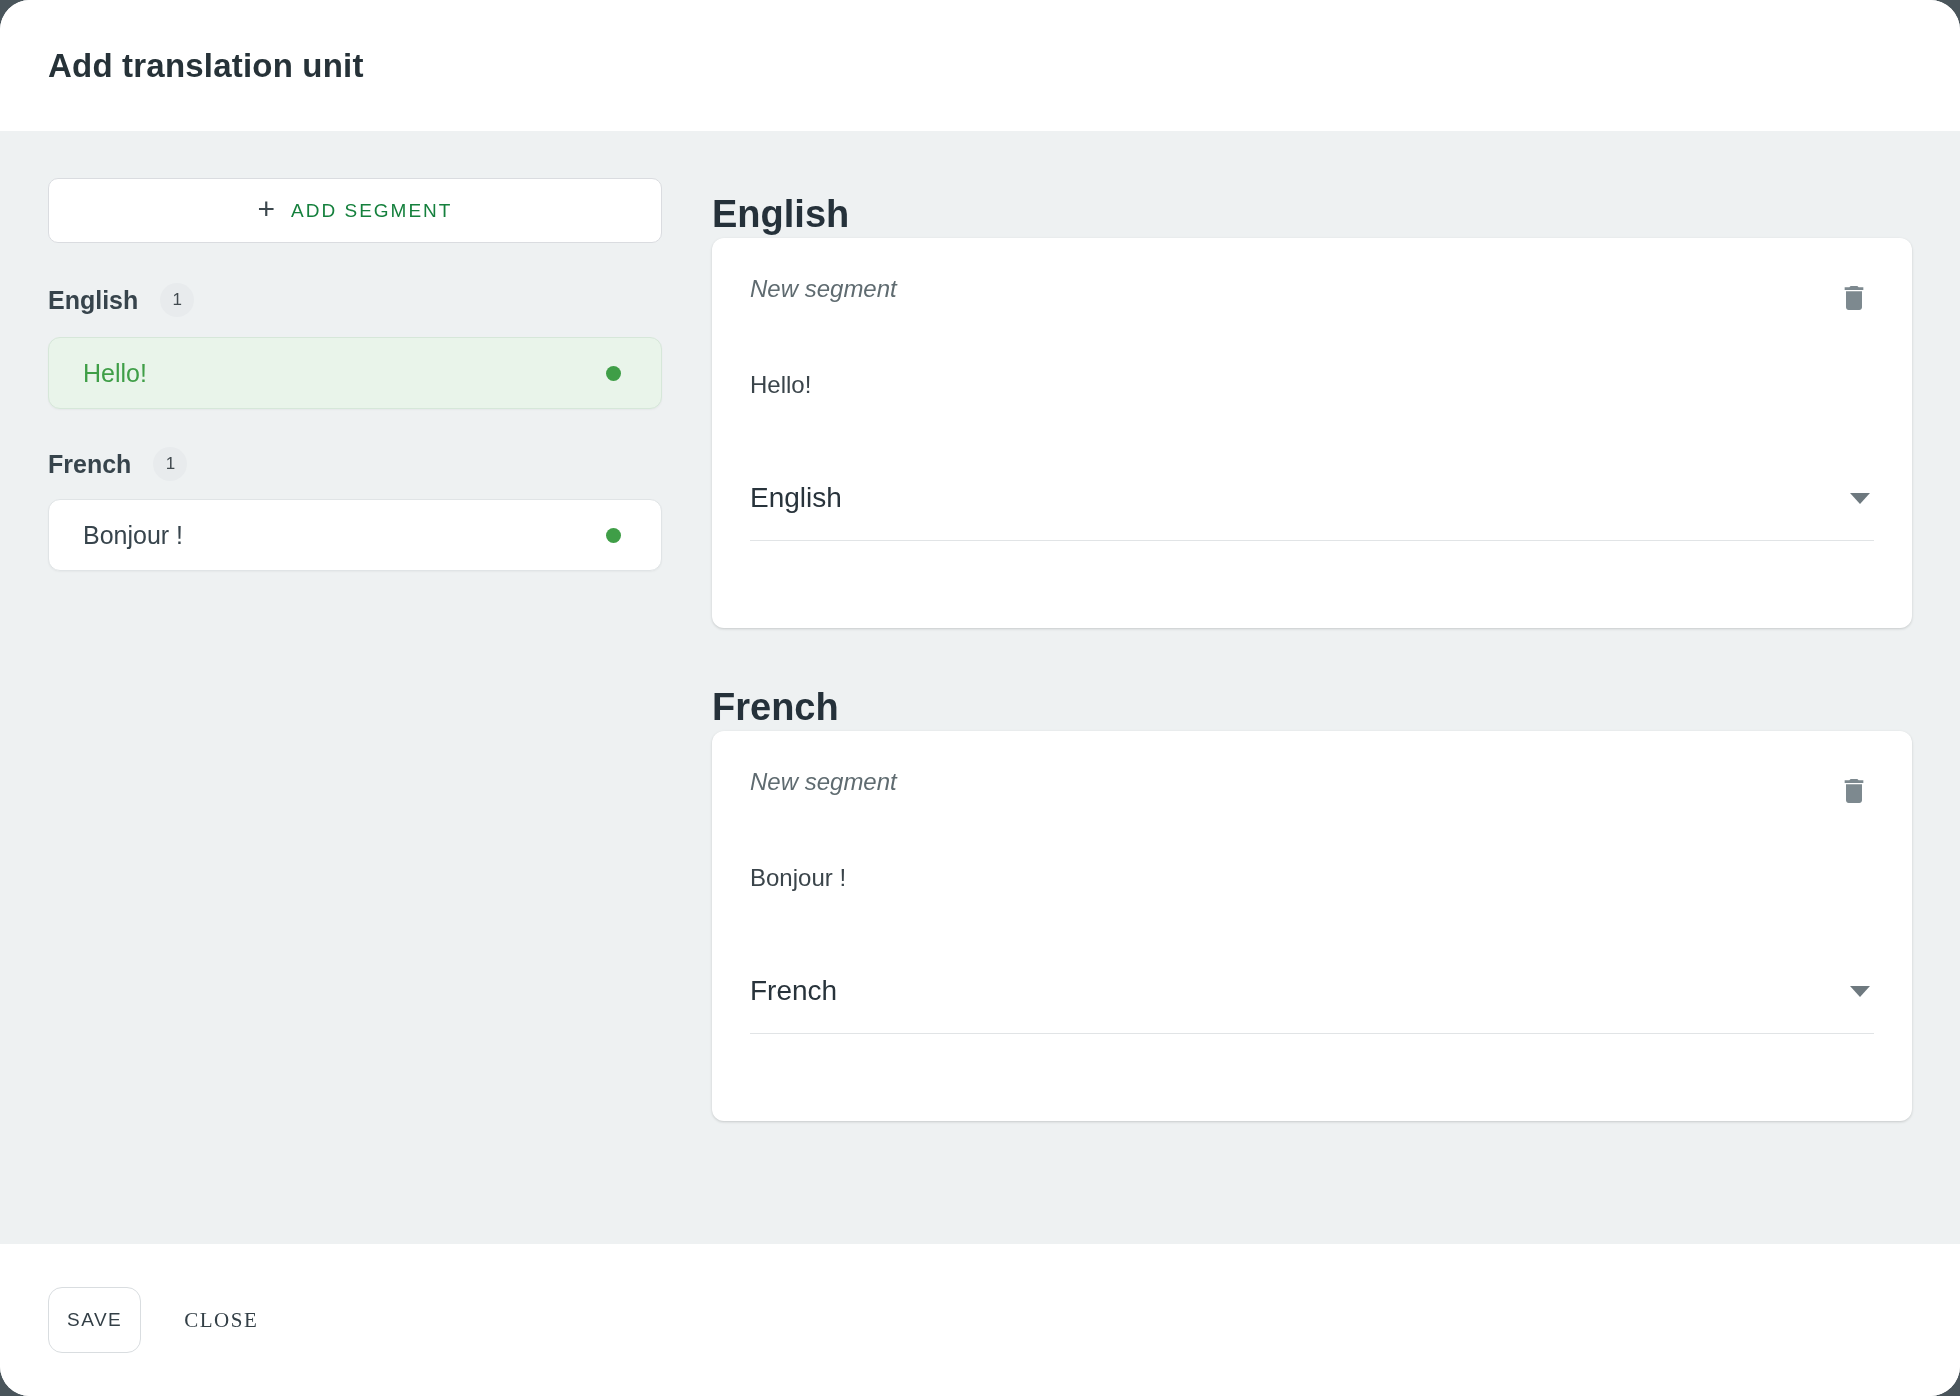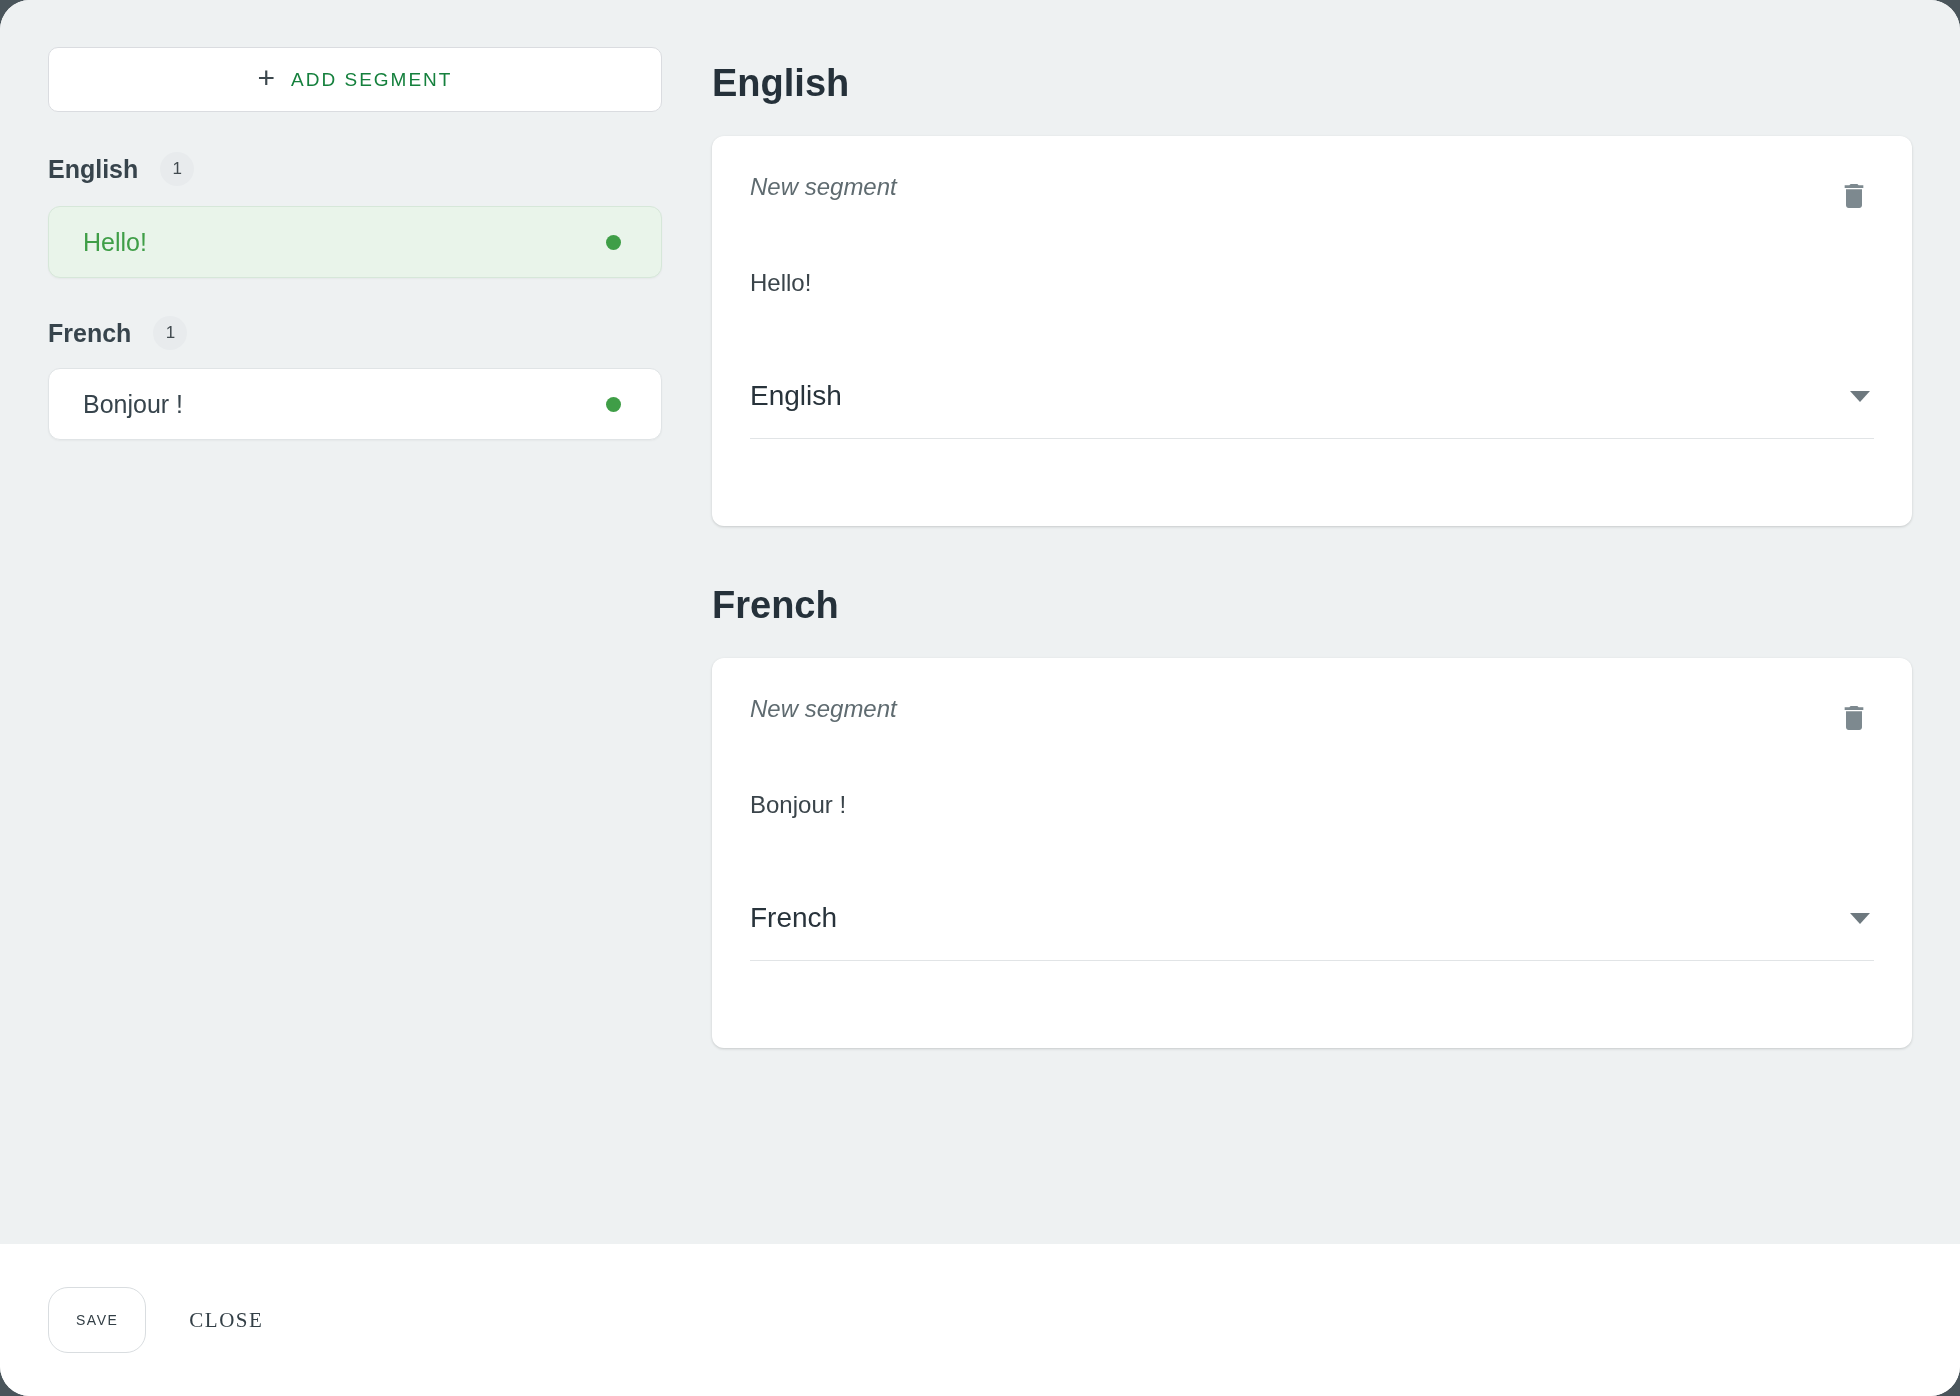"Add translation unit" div.dlg-header { html: none -> <div> <div>Add translation unit</div> </div> }
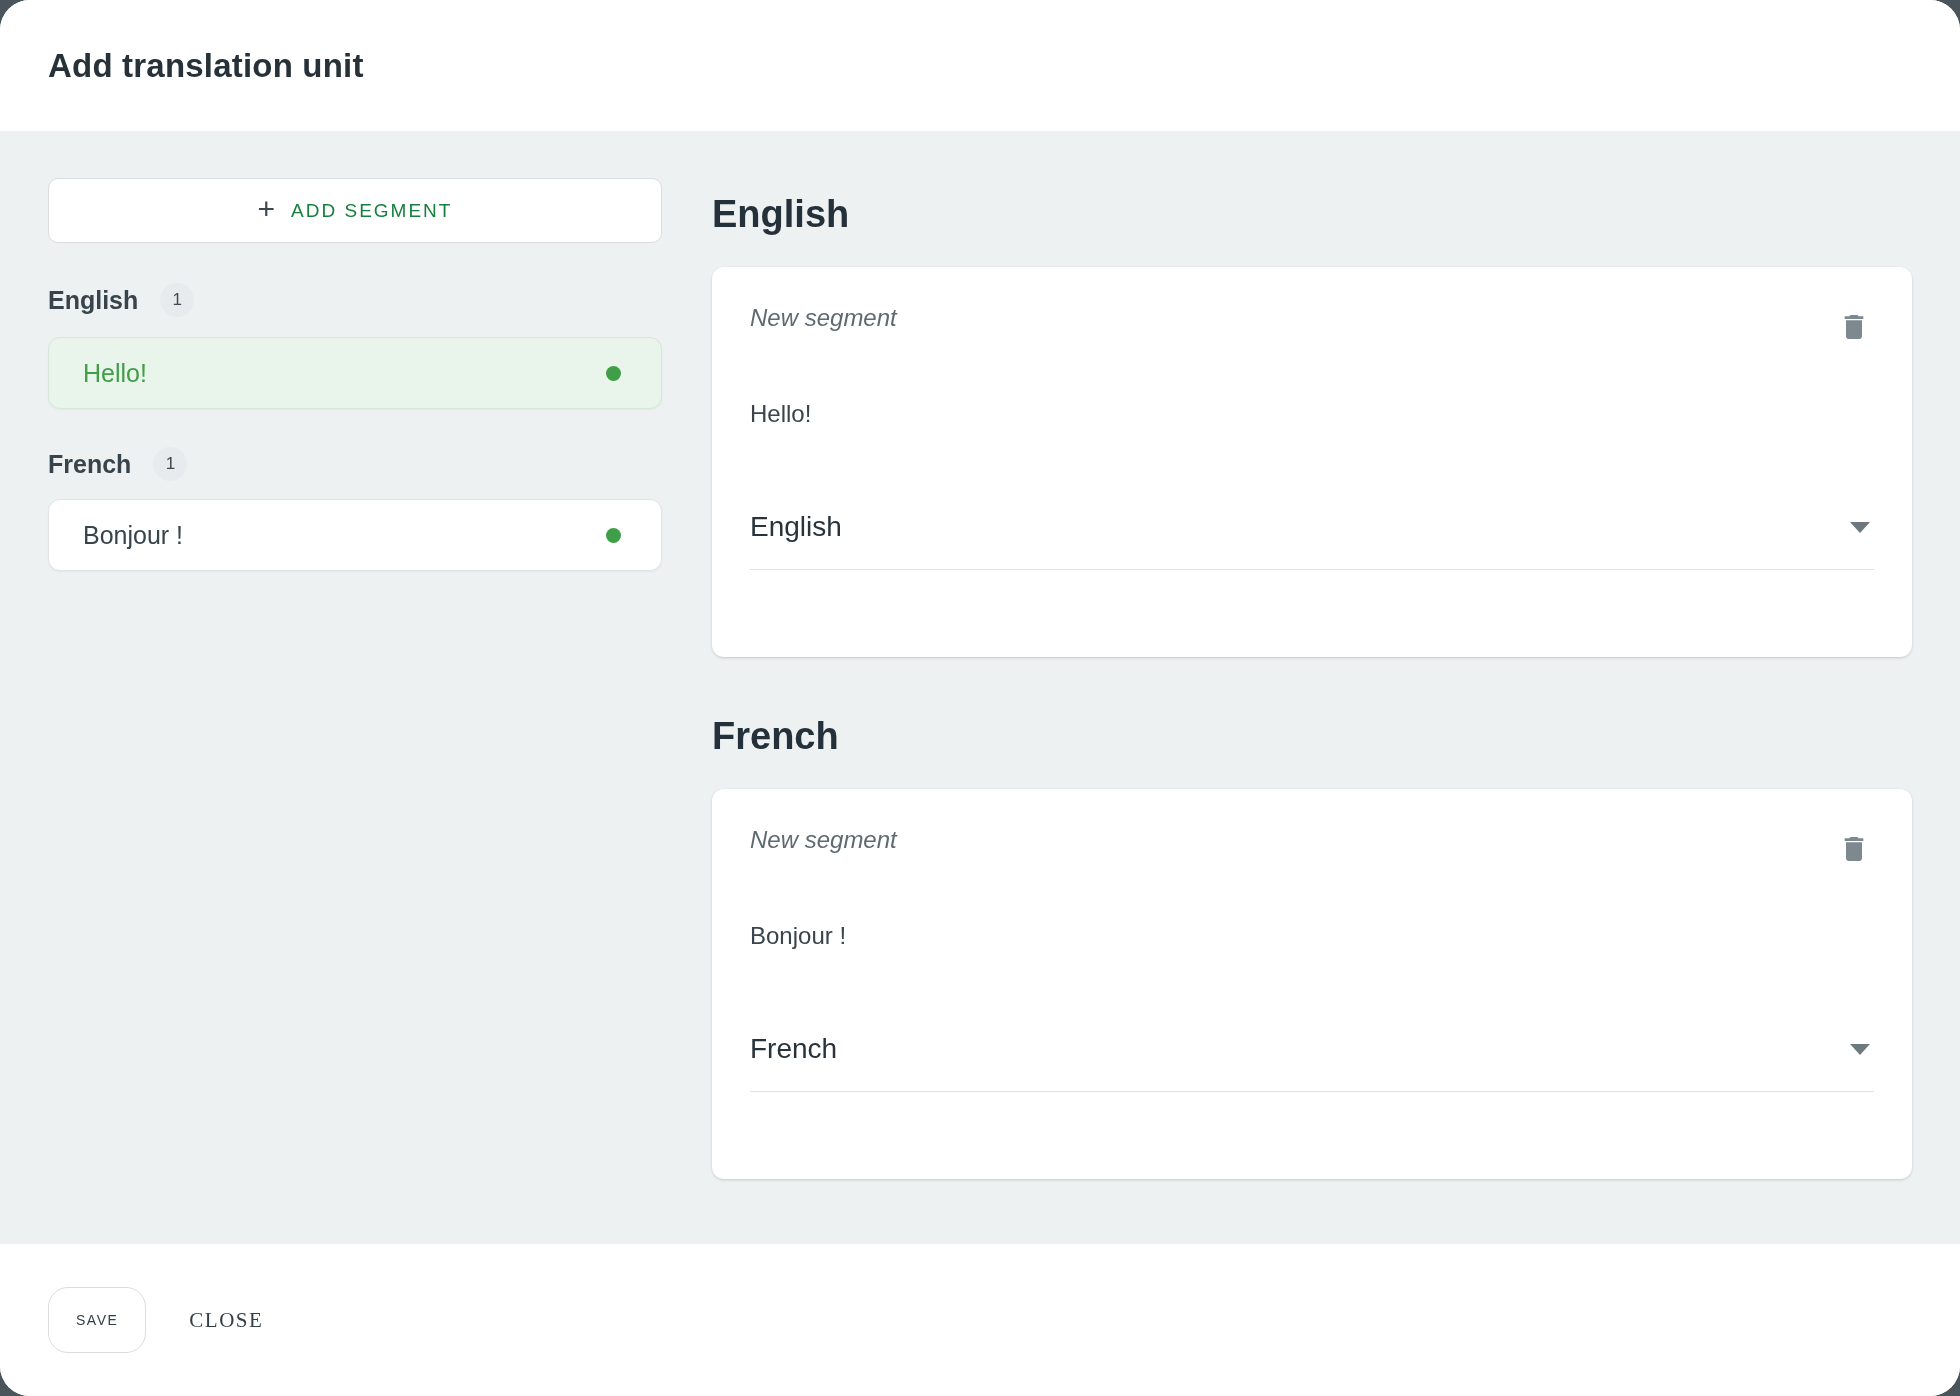"New segment" .editor-card { margin-top: 29px -> none }
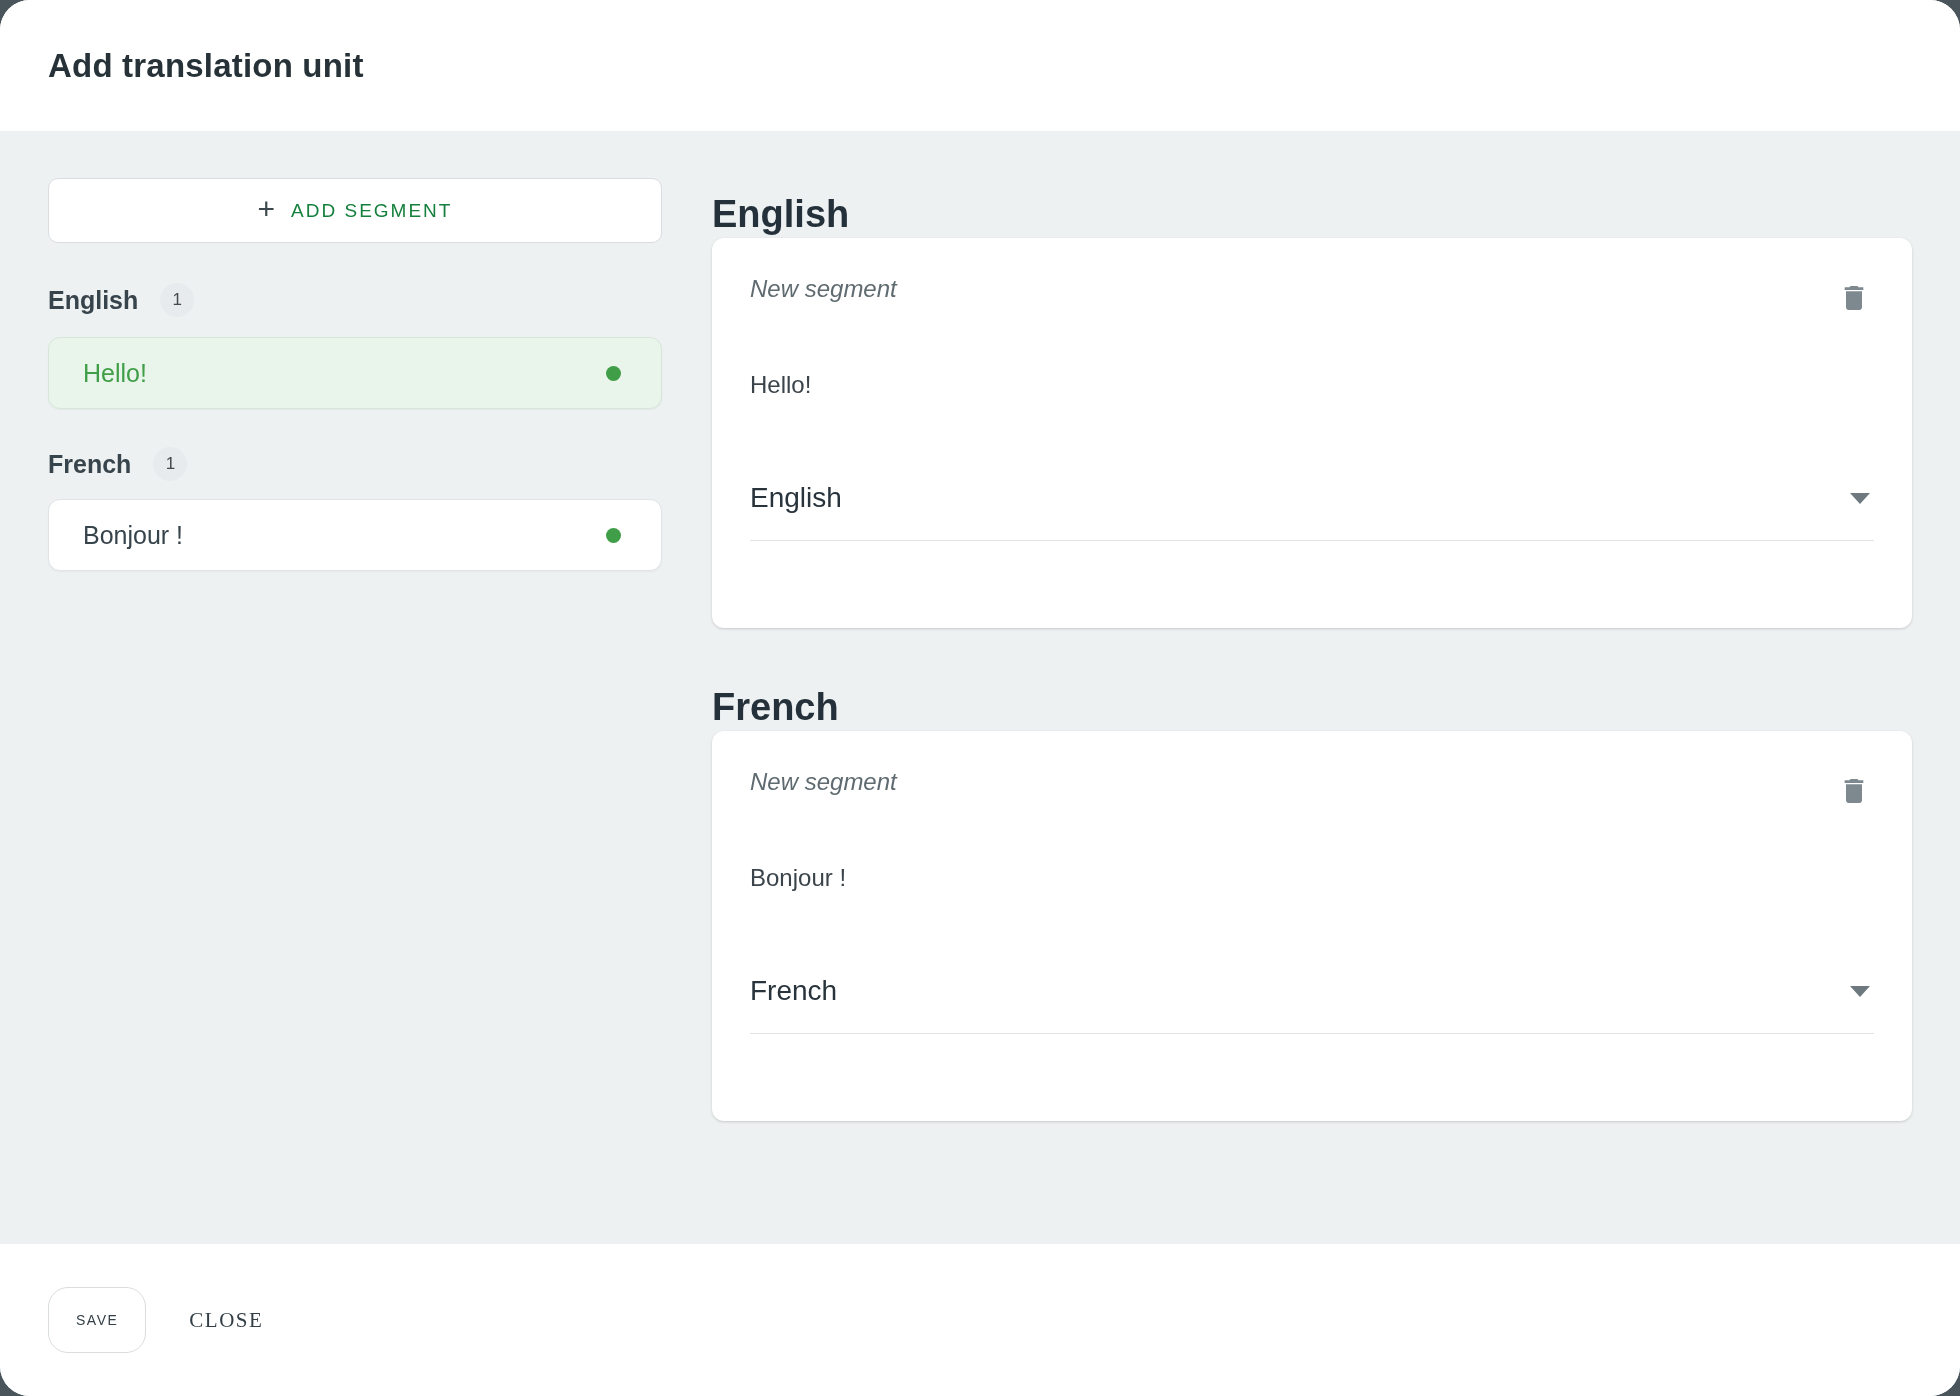"SAVE" .save-btn { border-radius: 20px -> 14px; font-size: 14px -> 19px; padding: 0 27px -> 0 18px }
